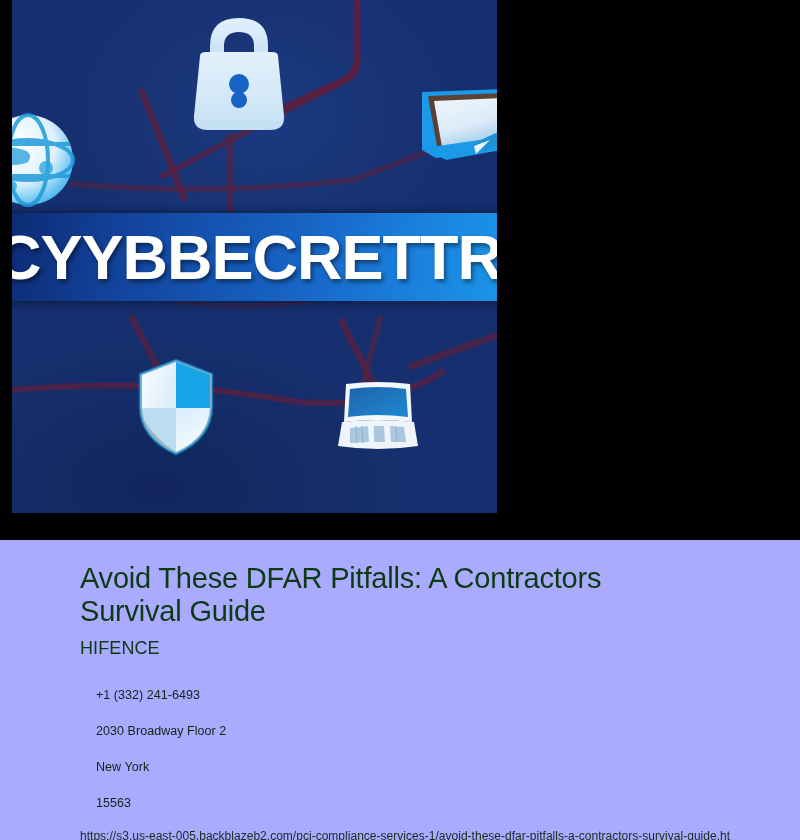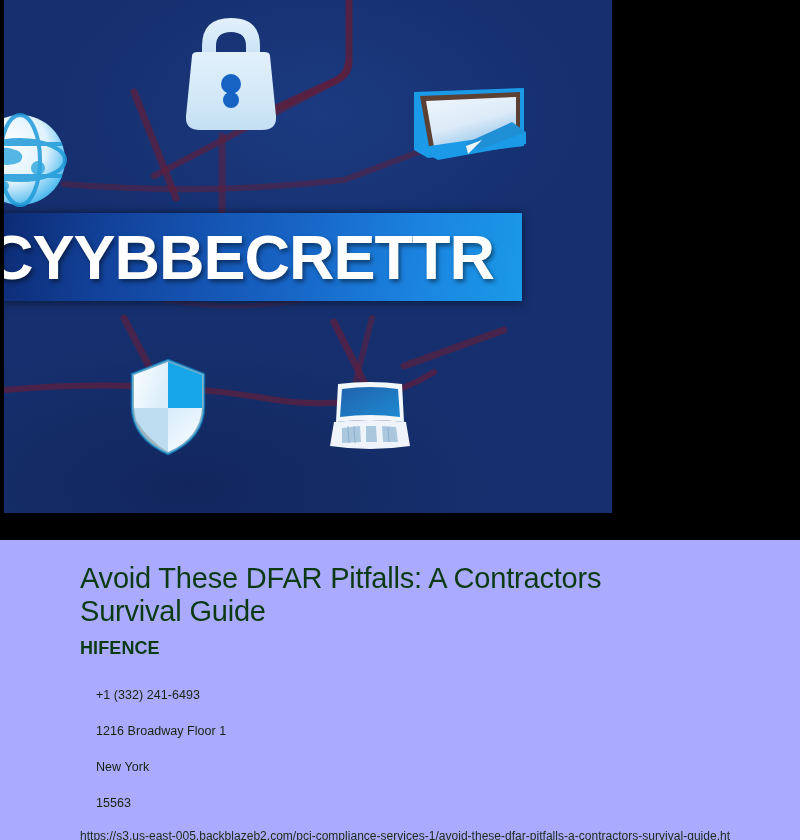"CYYBBECRETTR" #hero-image { left: 4px -> 12px; width: 608px -> 485px }
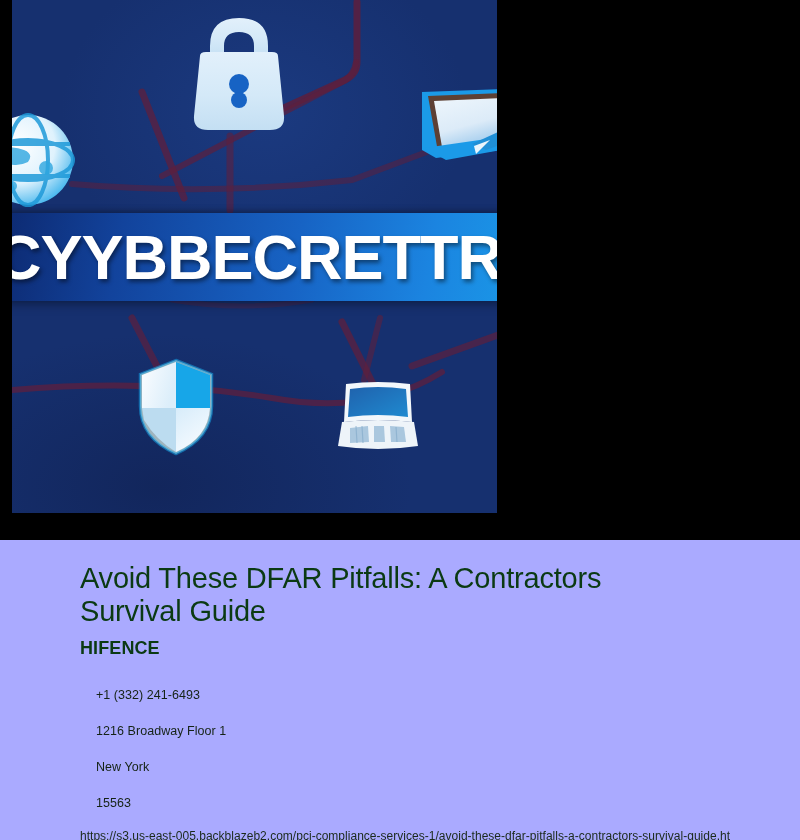"HIFENCE" #brand-name { font-weight: 700 -> 400 }
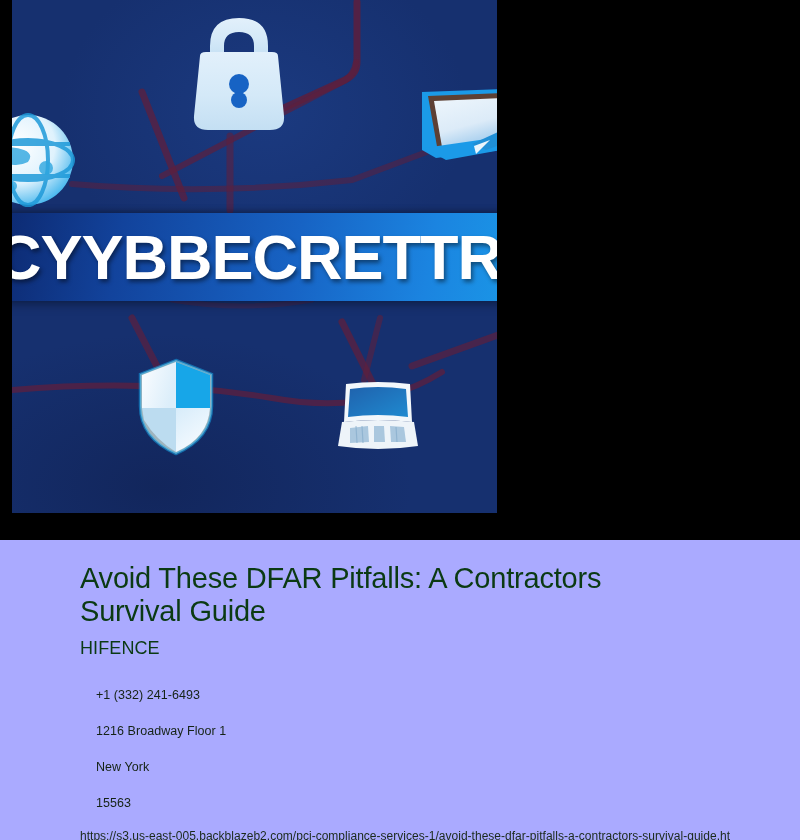"1216 Broadway Floor 1" p.contact-line { text: 1216 Broadway Floor 1 -> 2030 Broadway Floor 2 }
